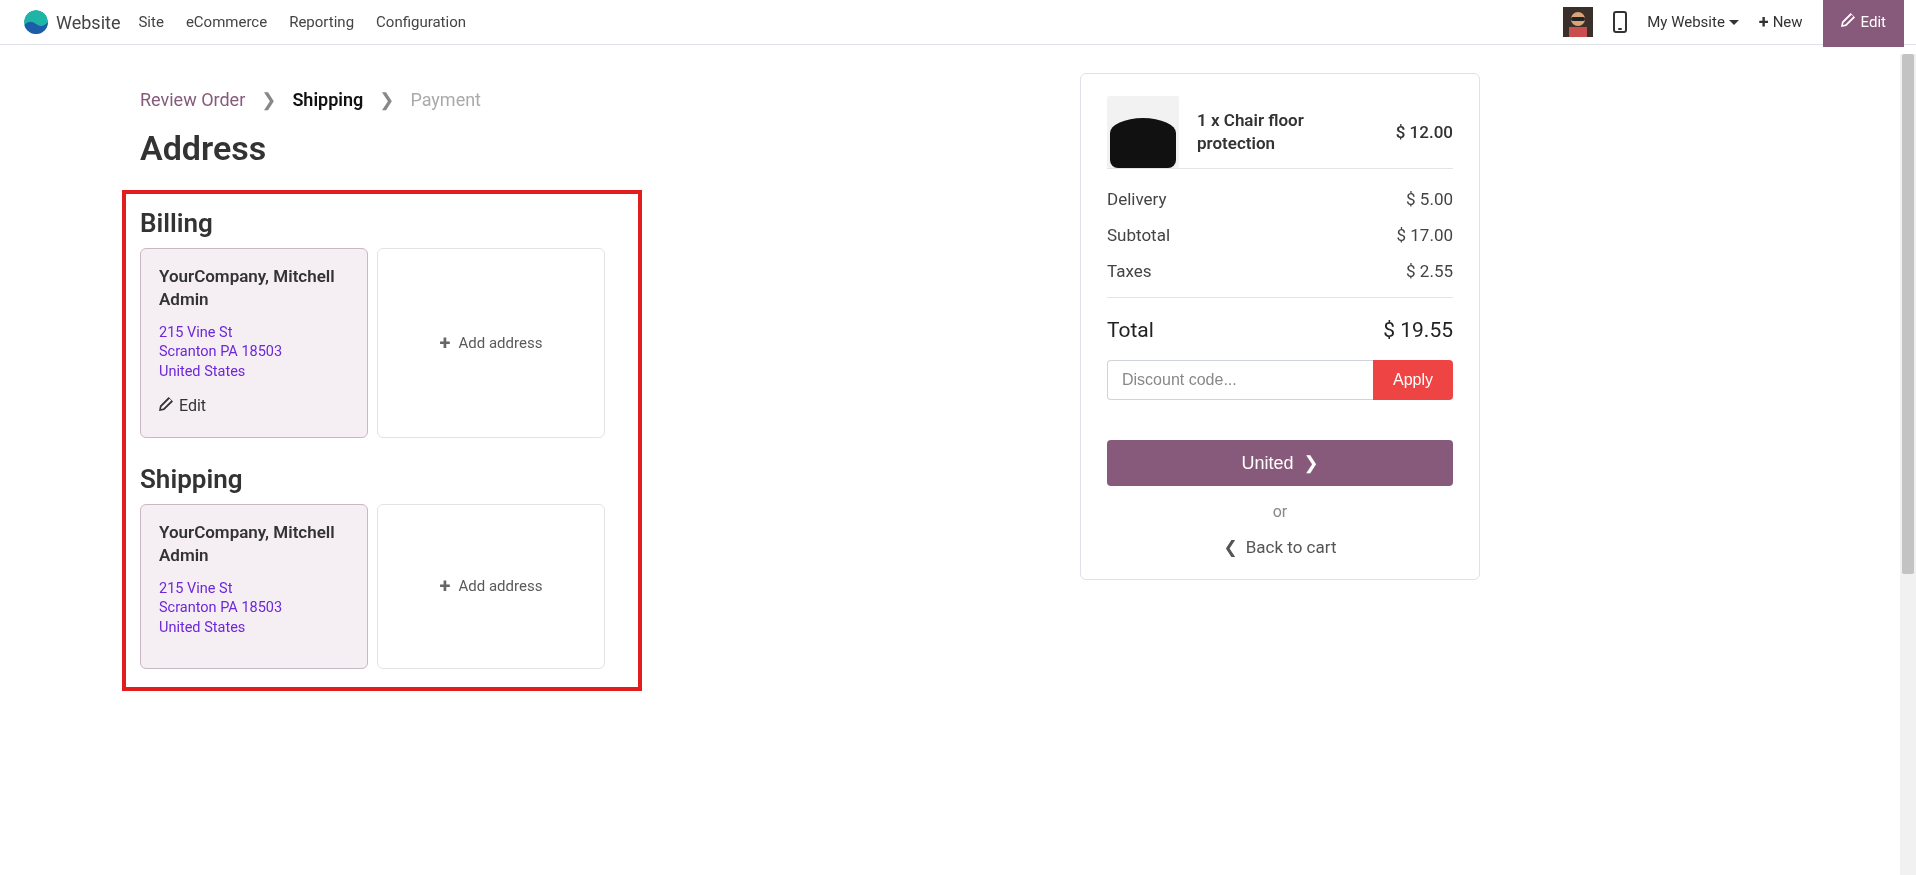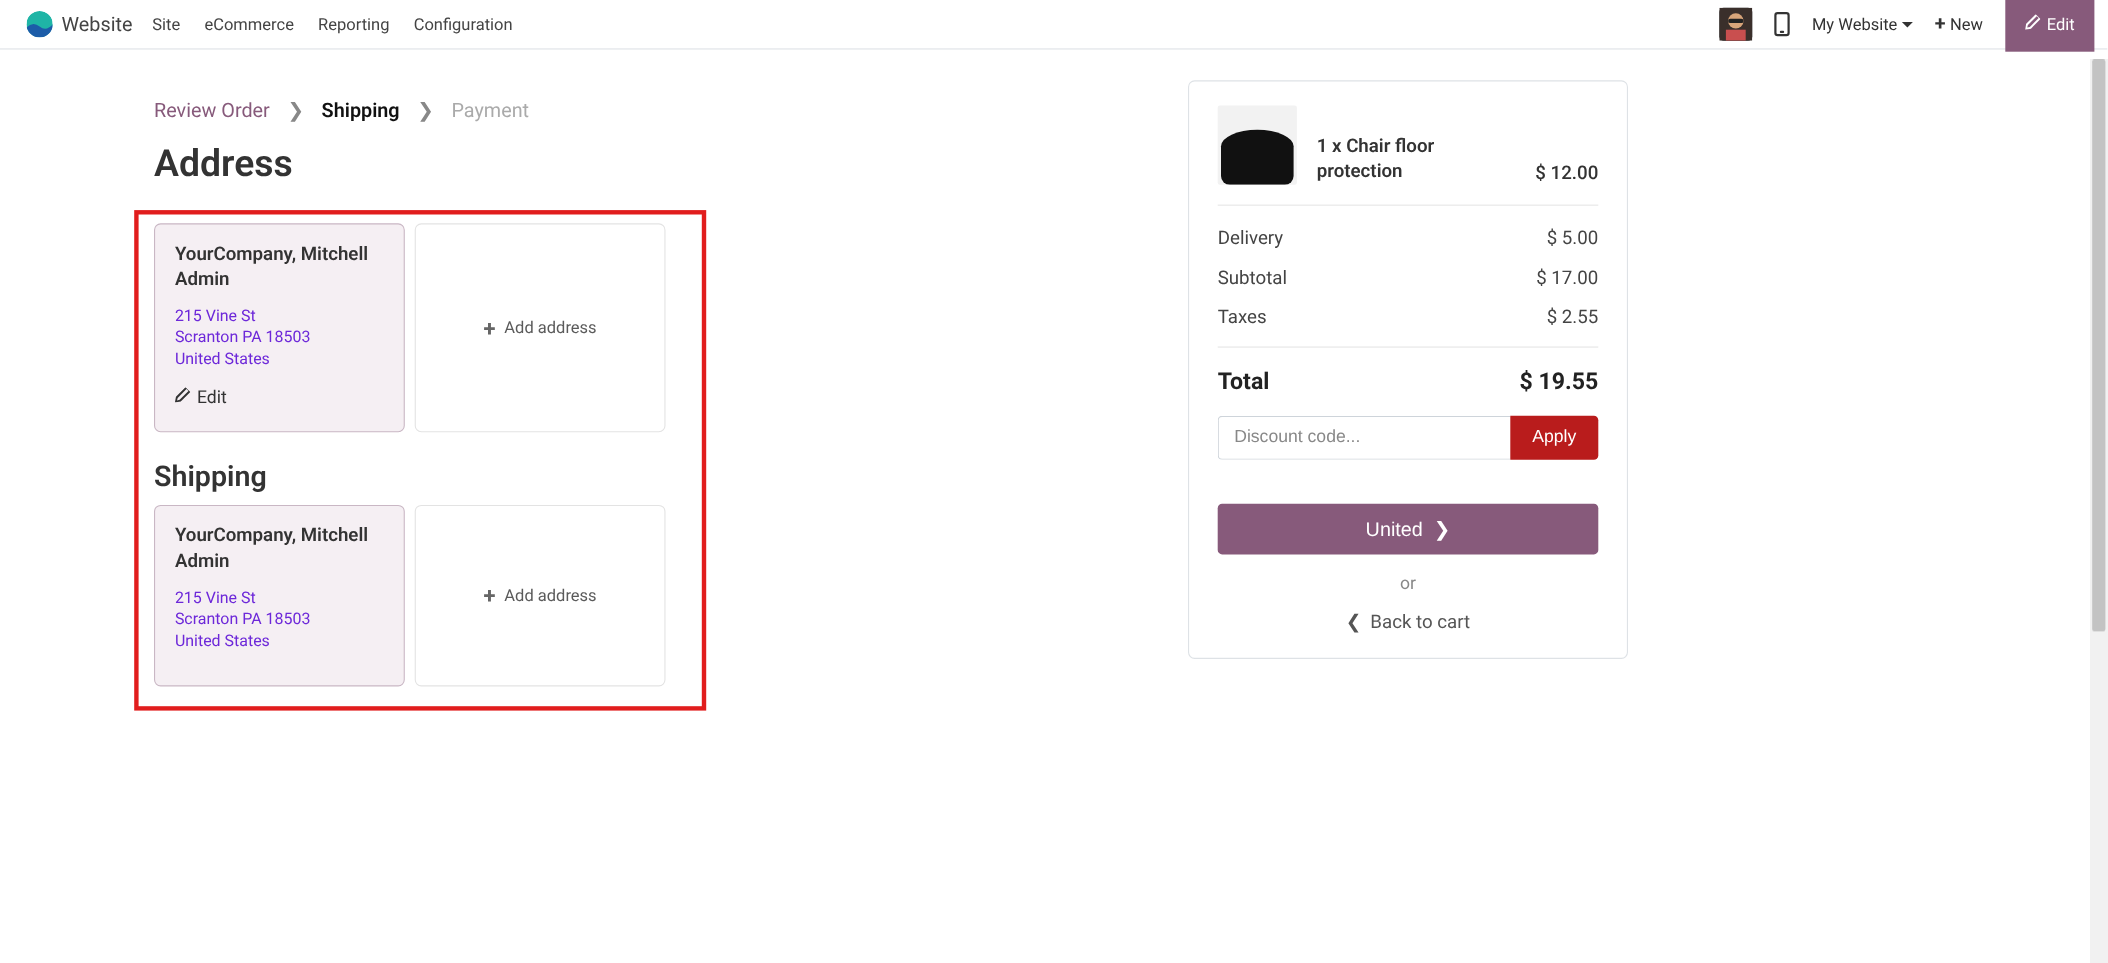"1 x Chair floor protection" .summary-item { align-items: flex-end -> center; padding-bottom: 18px -> none }
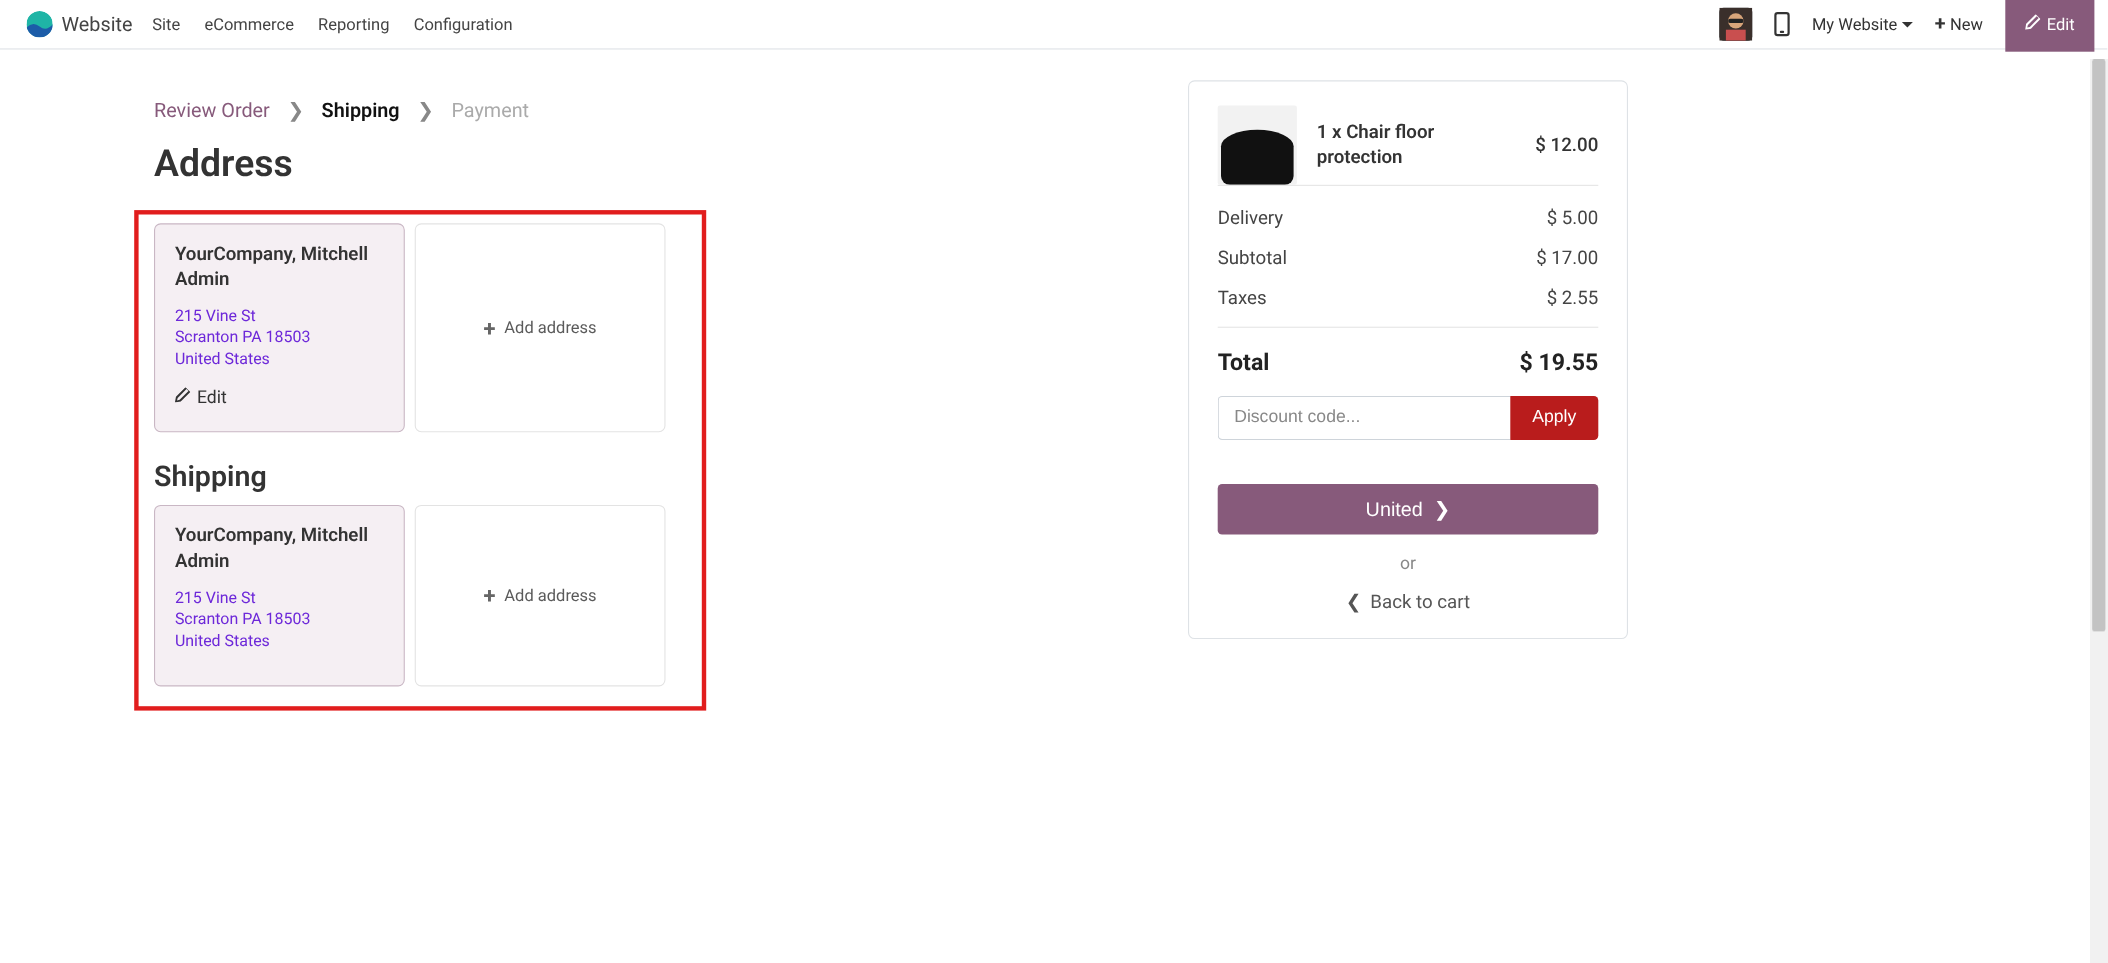"Billing" div.section-head { html: none -> <div>Billing</div> }
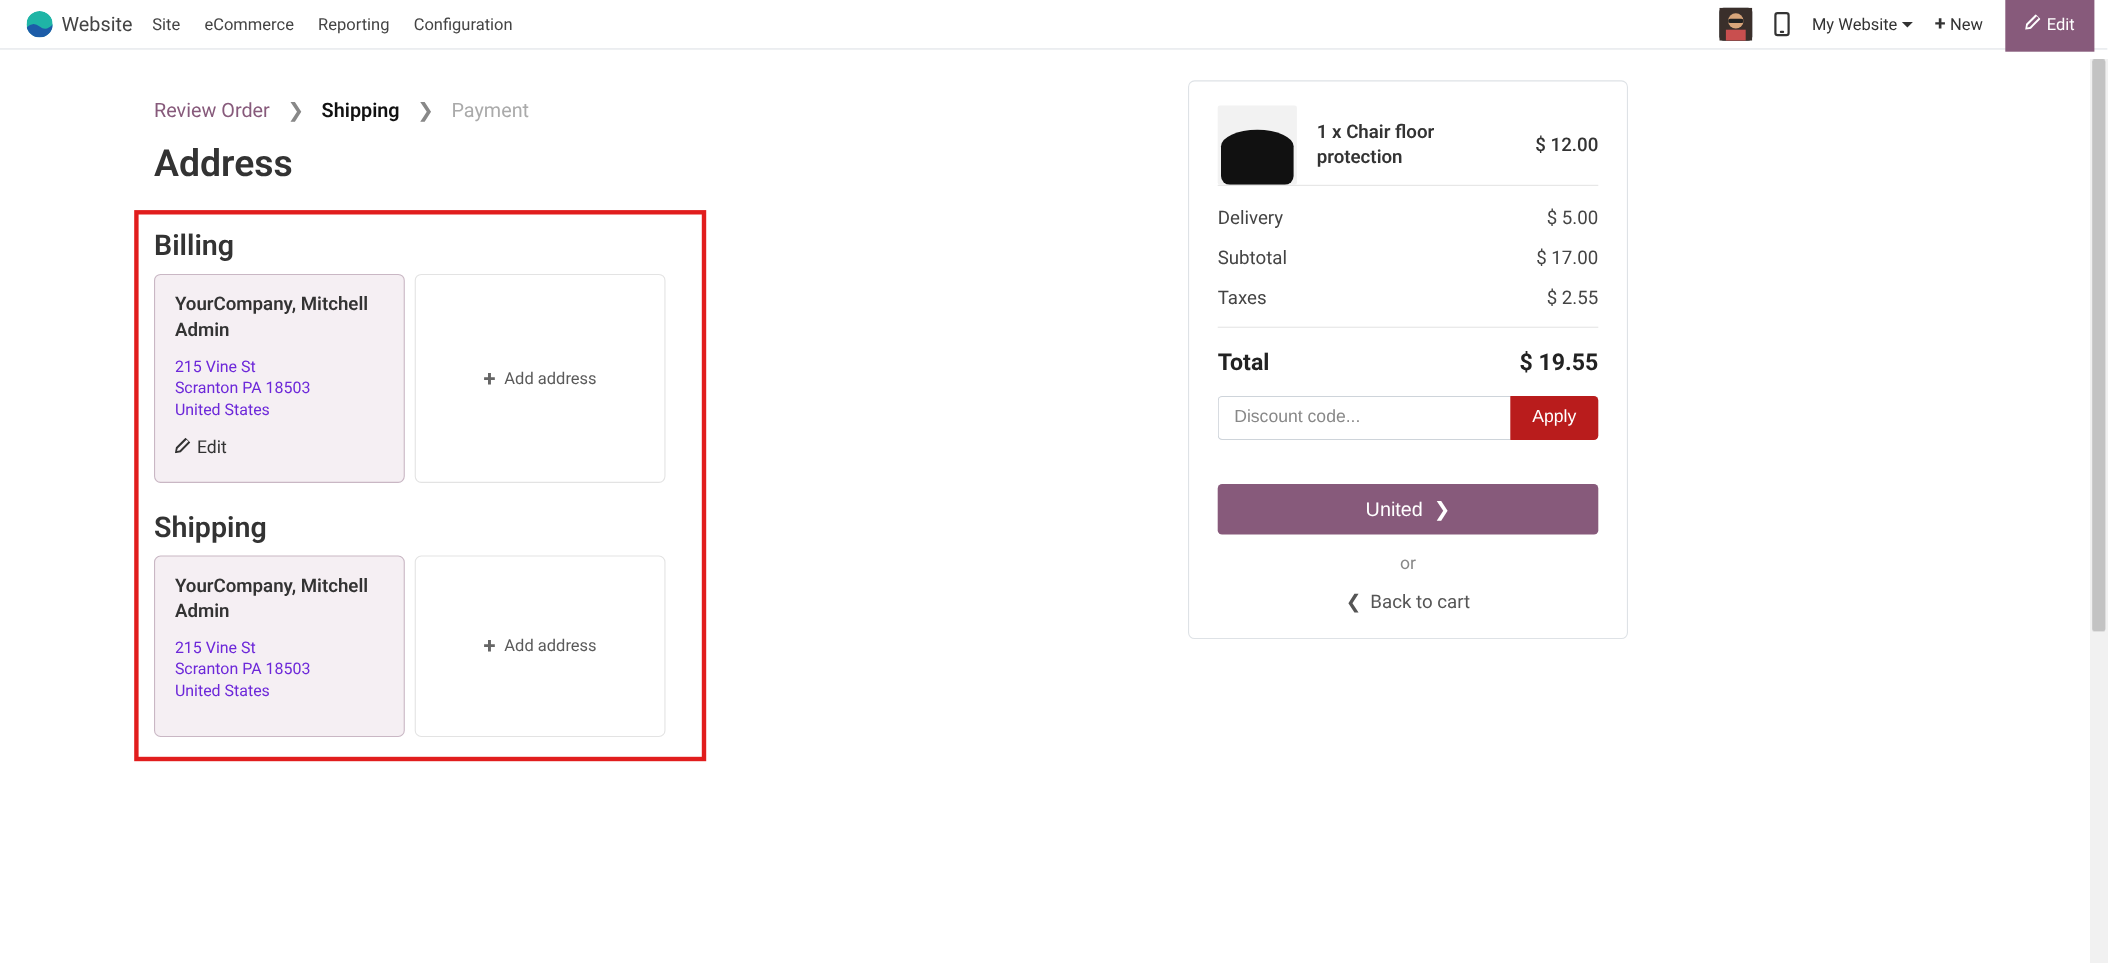"Total" .total-row { font-weight: 700 -> 400 }
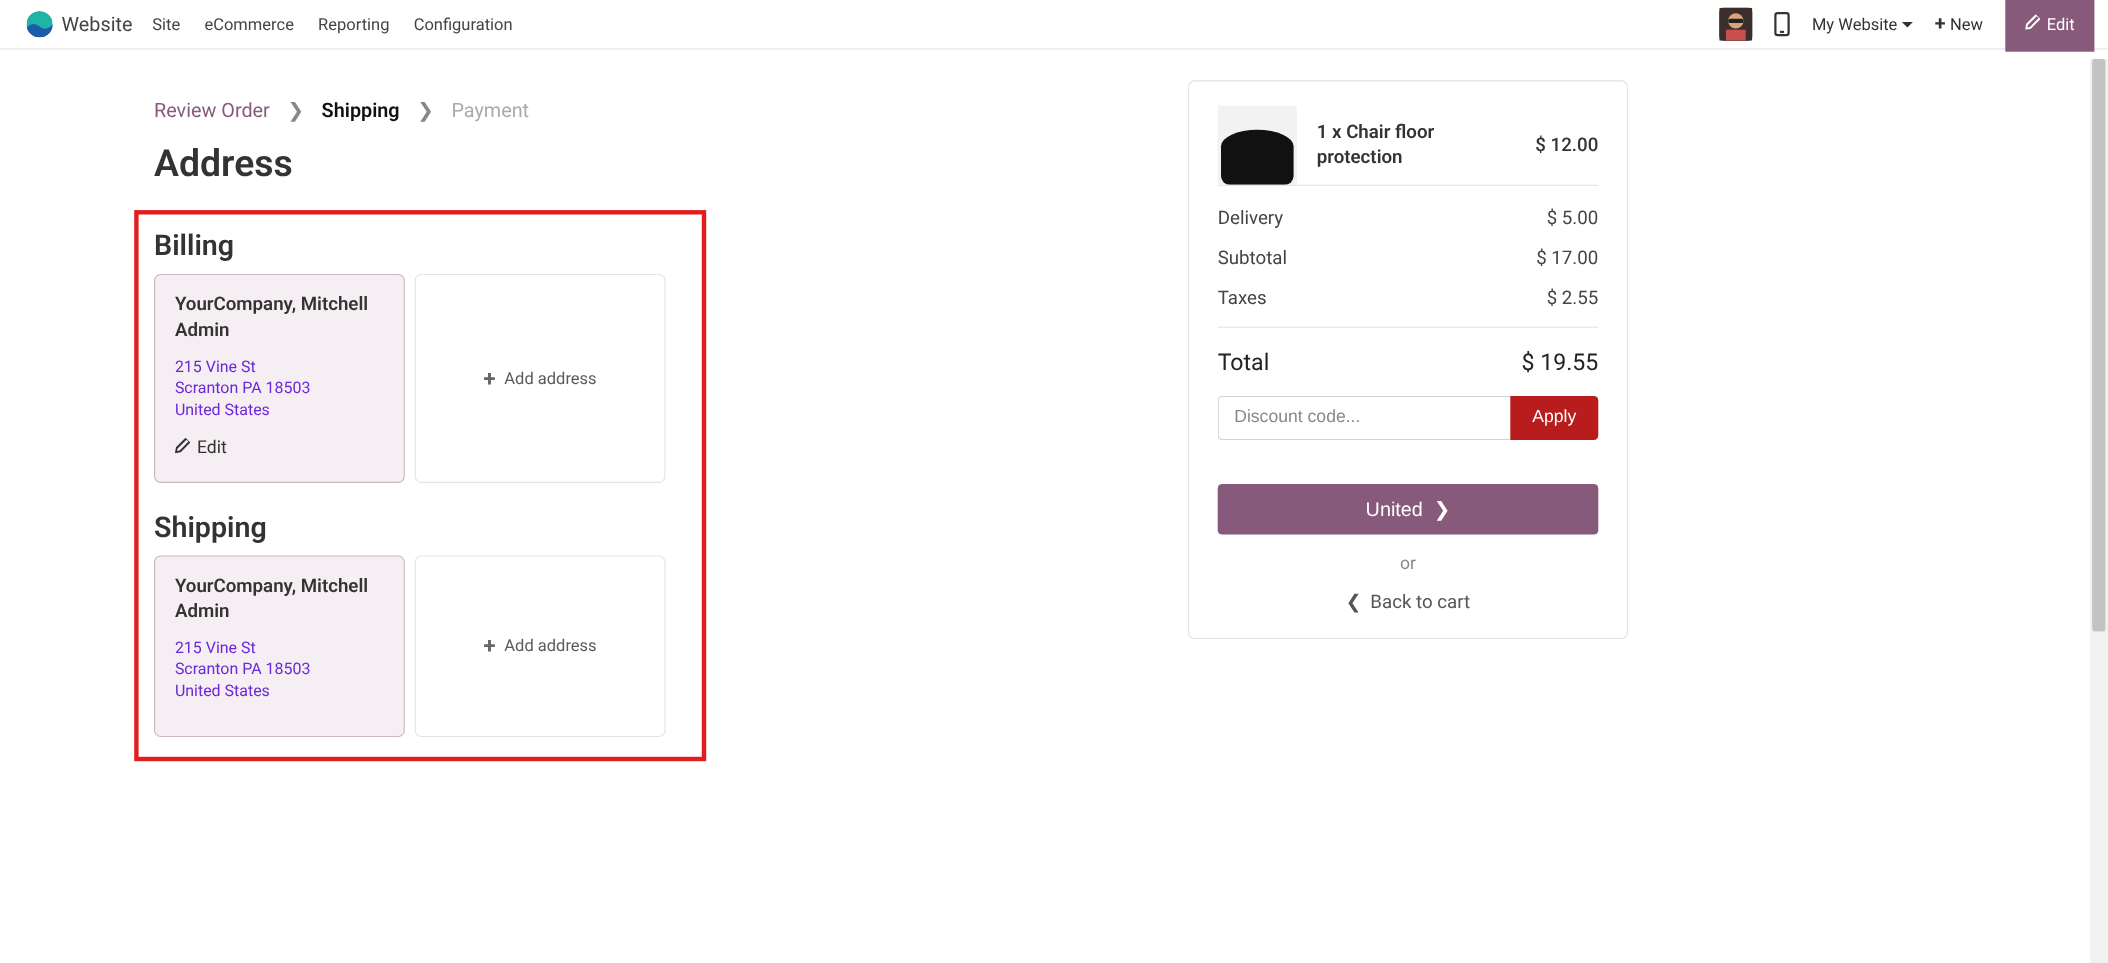"Apply" .discount button { background: #b91c1c -> #ef4444 }
